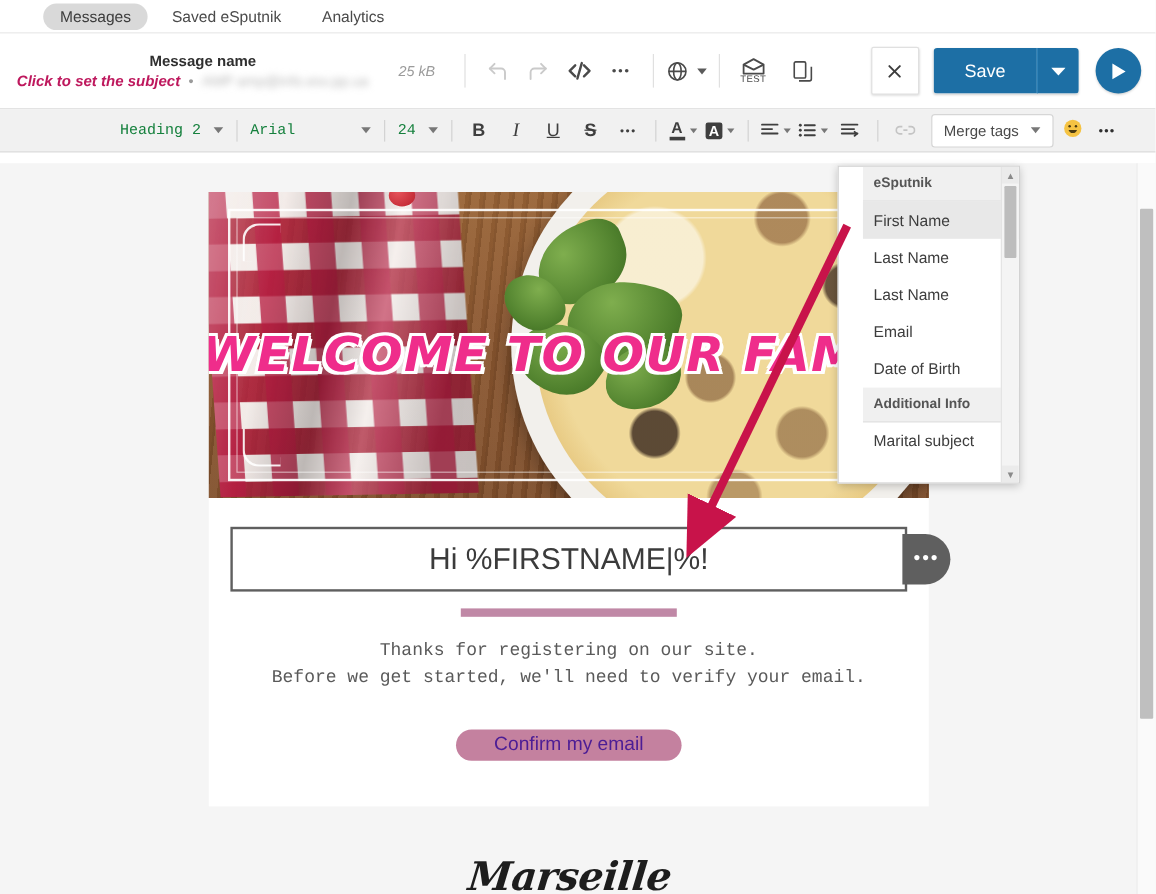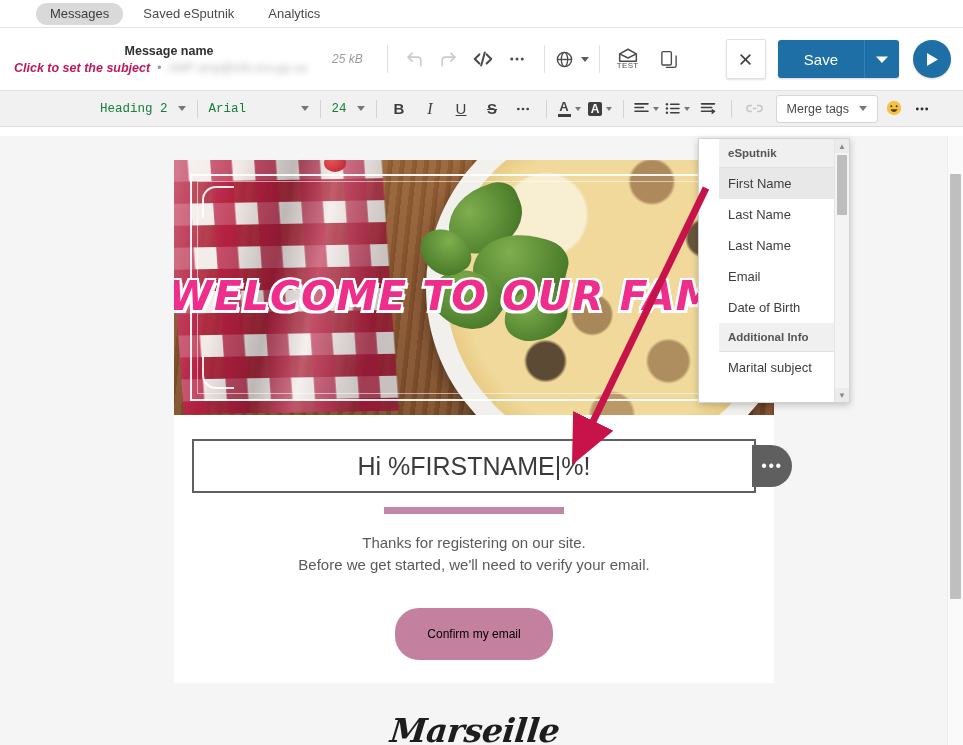"Thanks for registering on our" .para { font-family: Liberation Sans, sans-serif -> Liberation Mono, monospace }
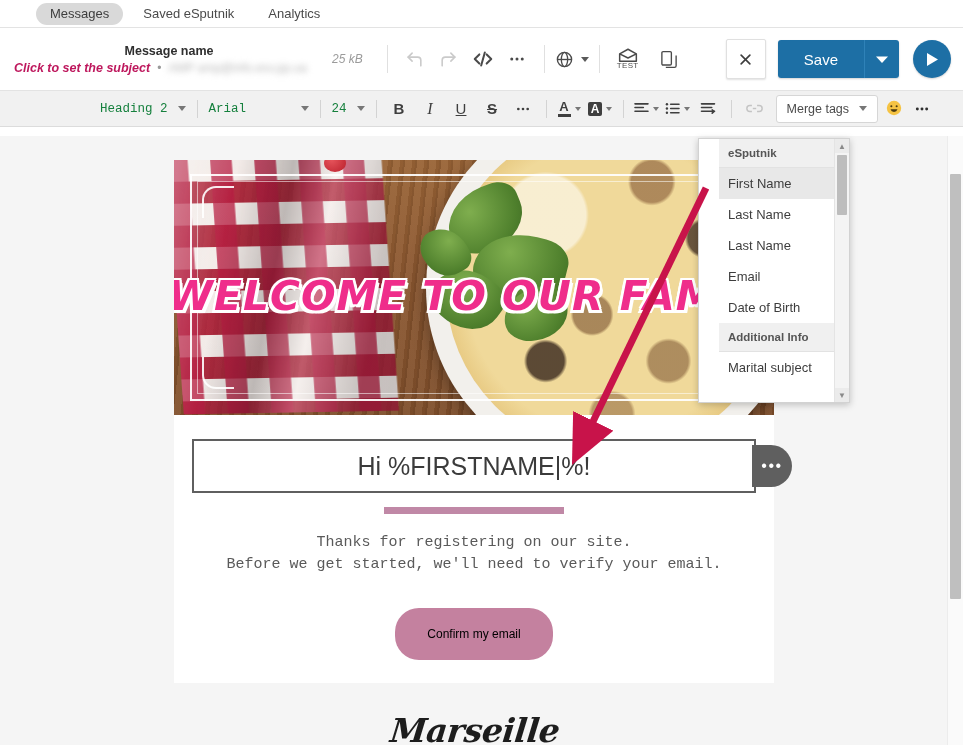"Confirm my email" .cta { color: #000000 -> #4c1d95; font-size: 12px -> 16px; padding: 19px 32px -> 4px 32px }
